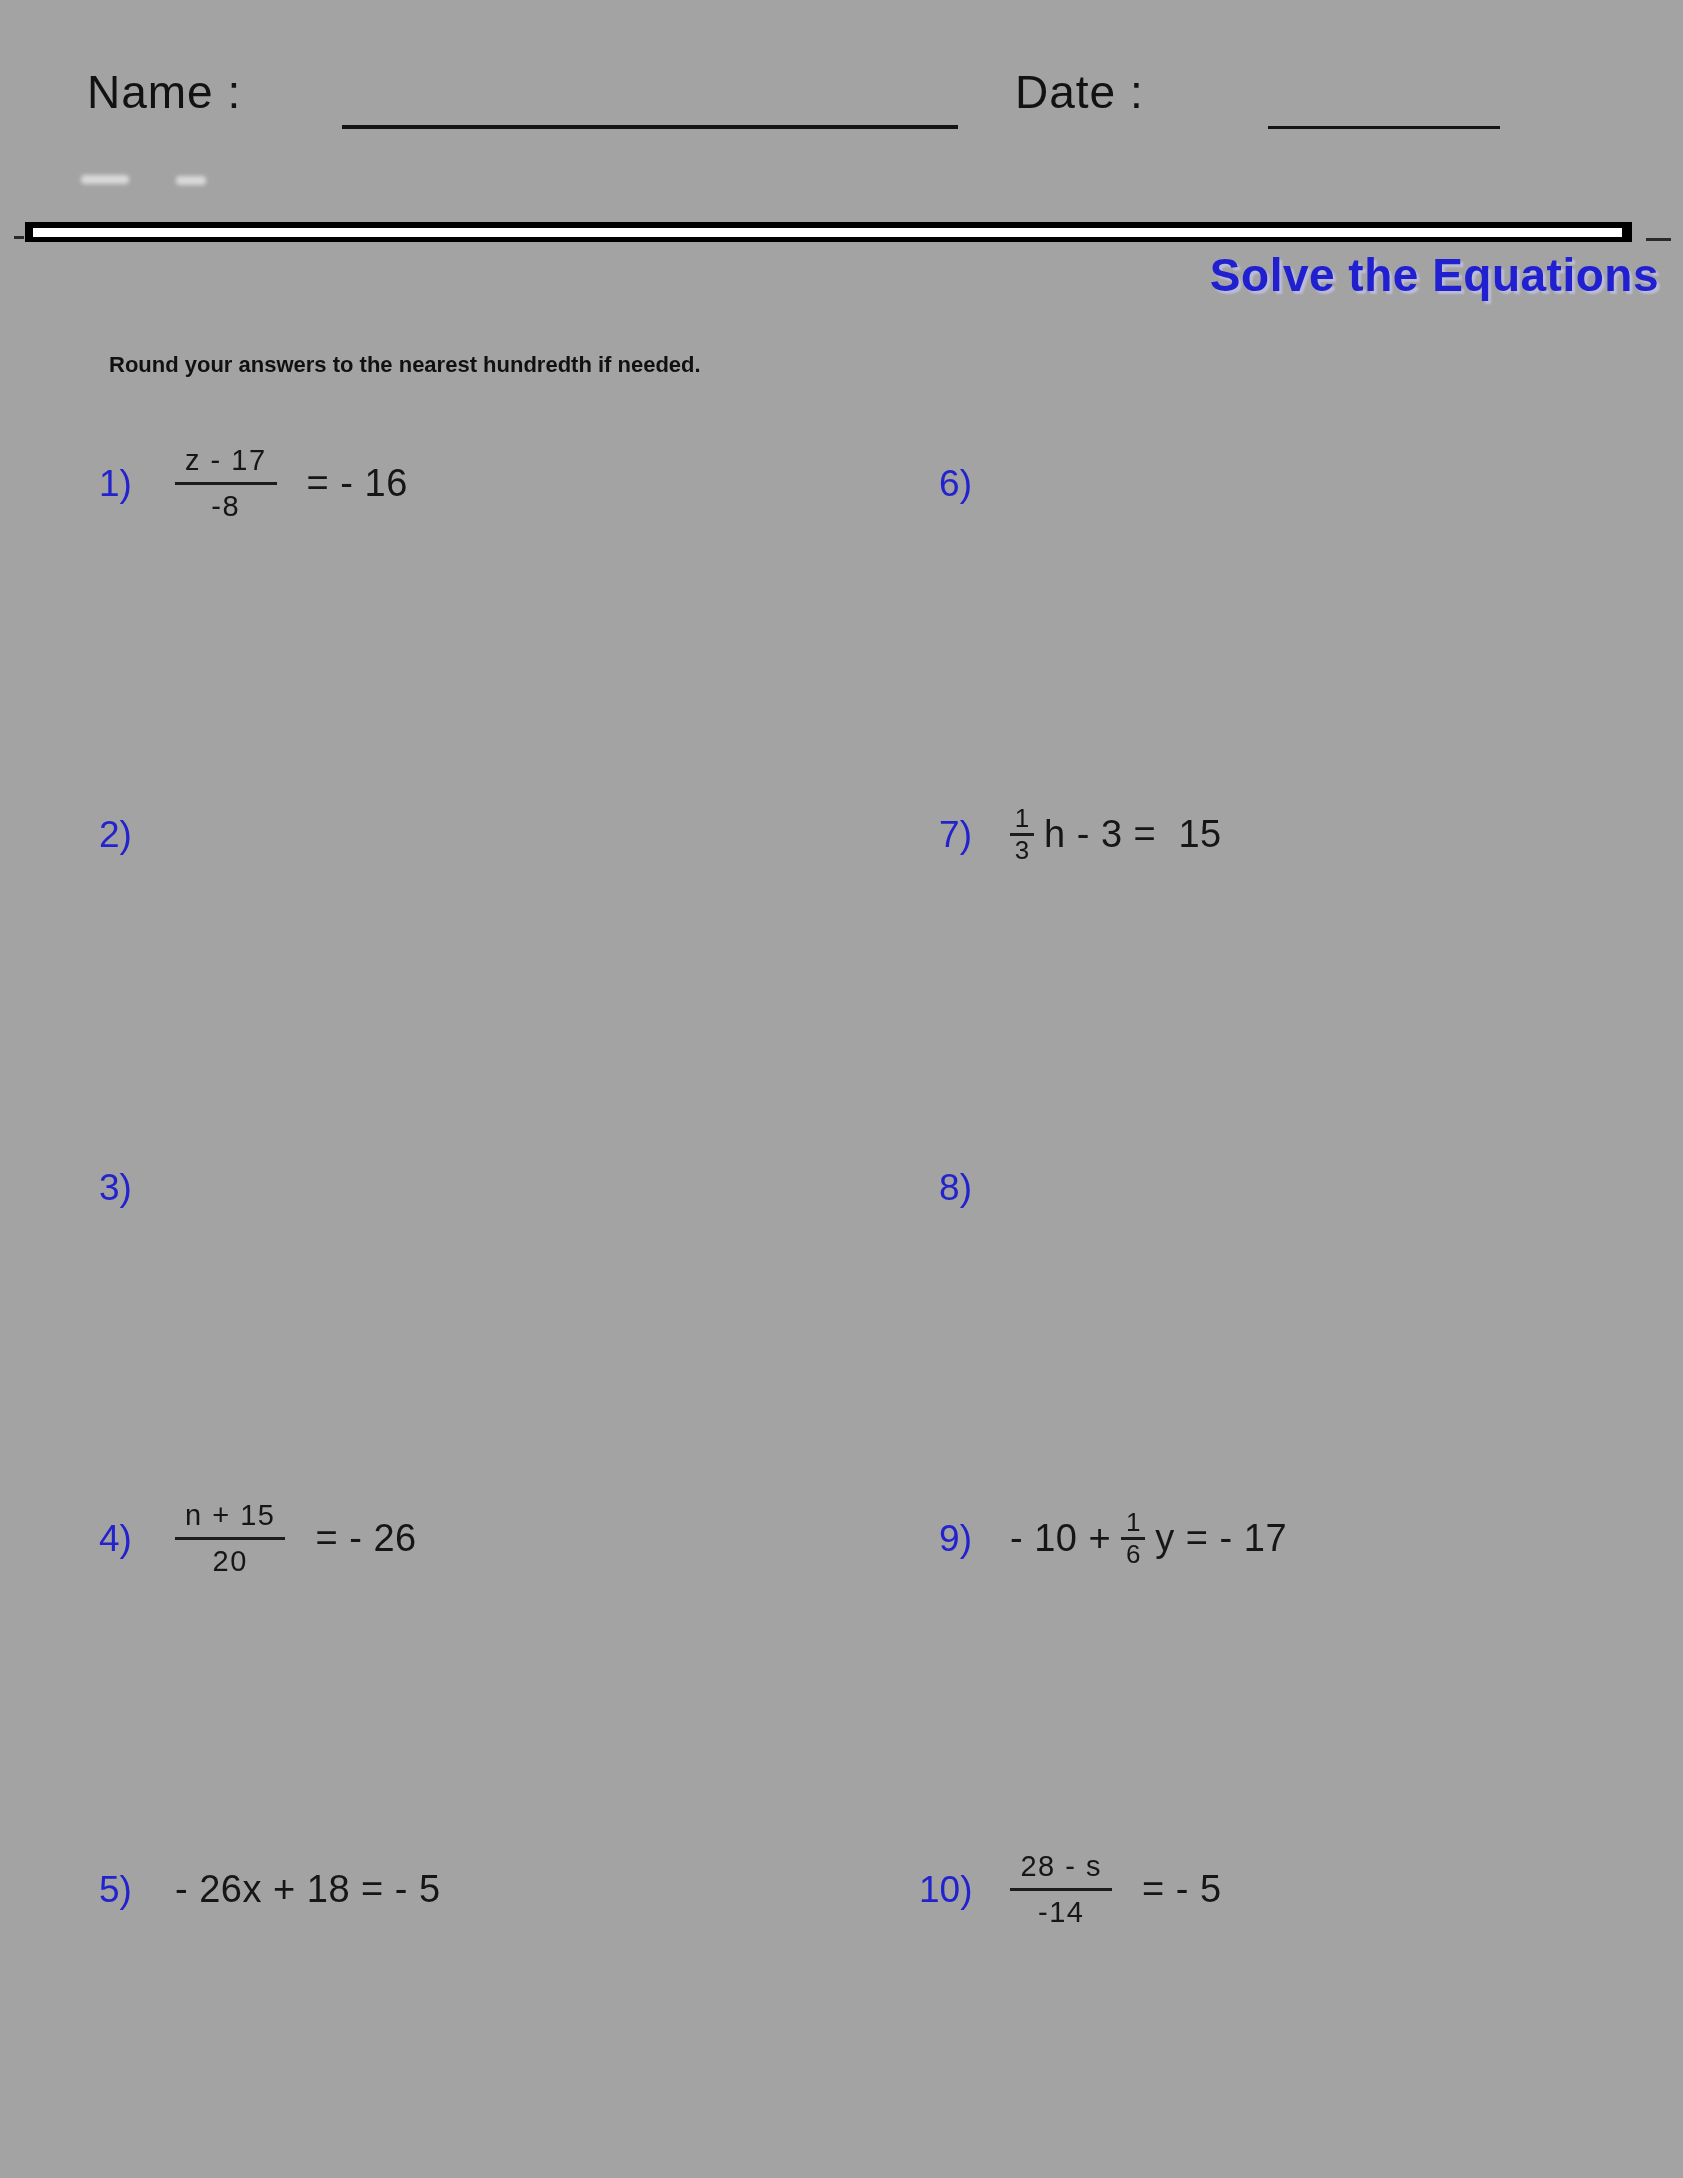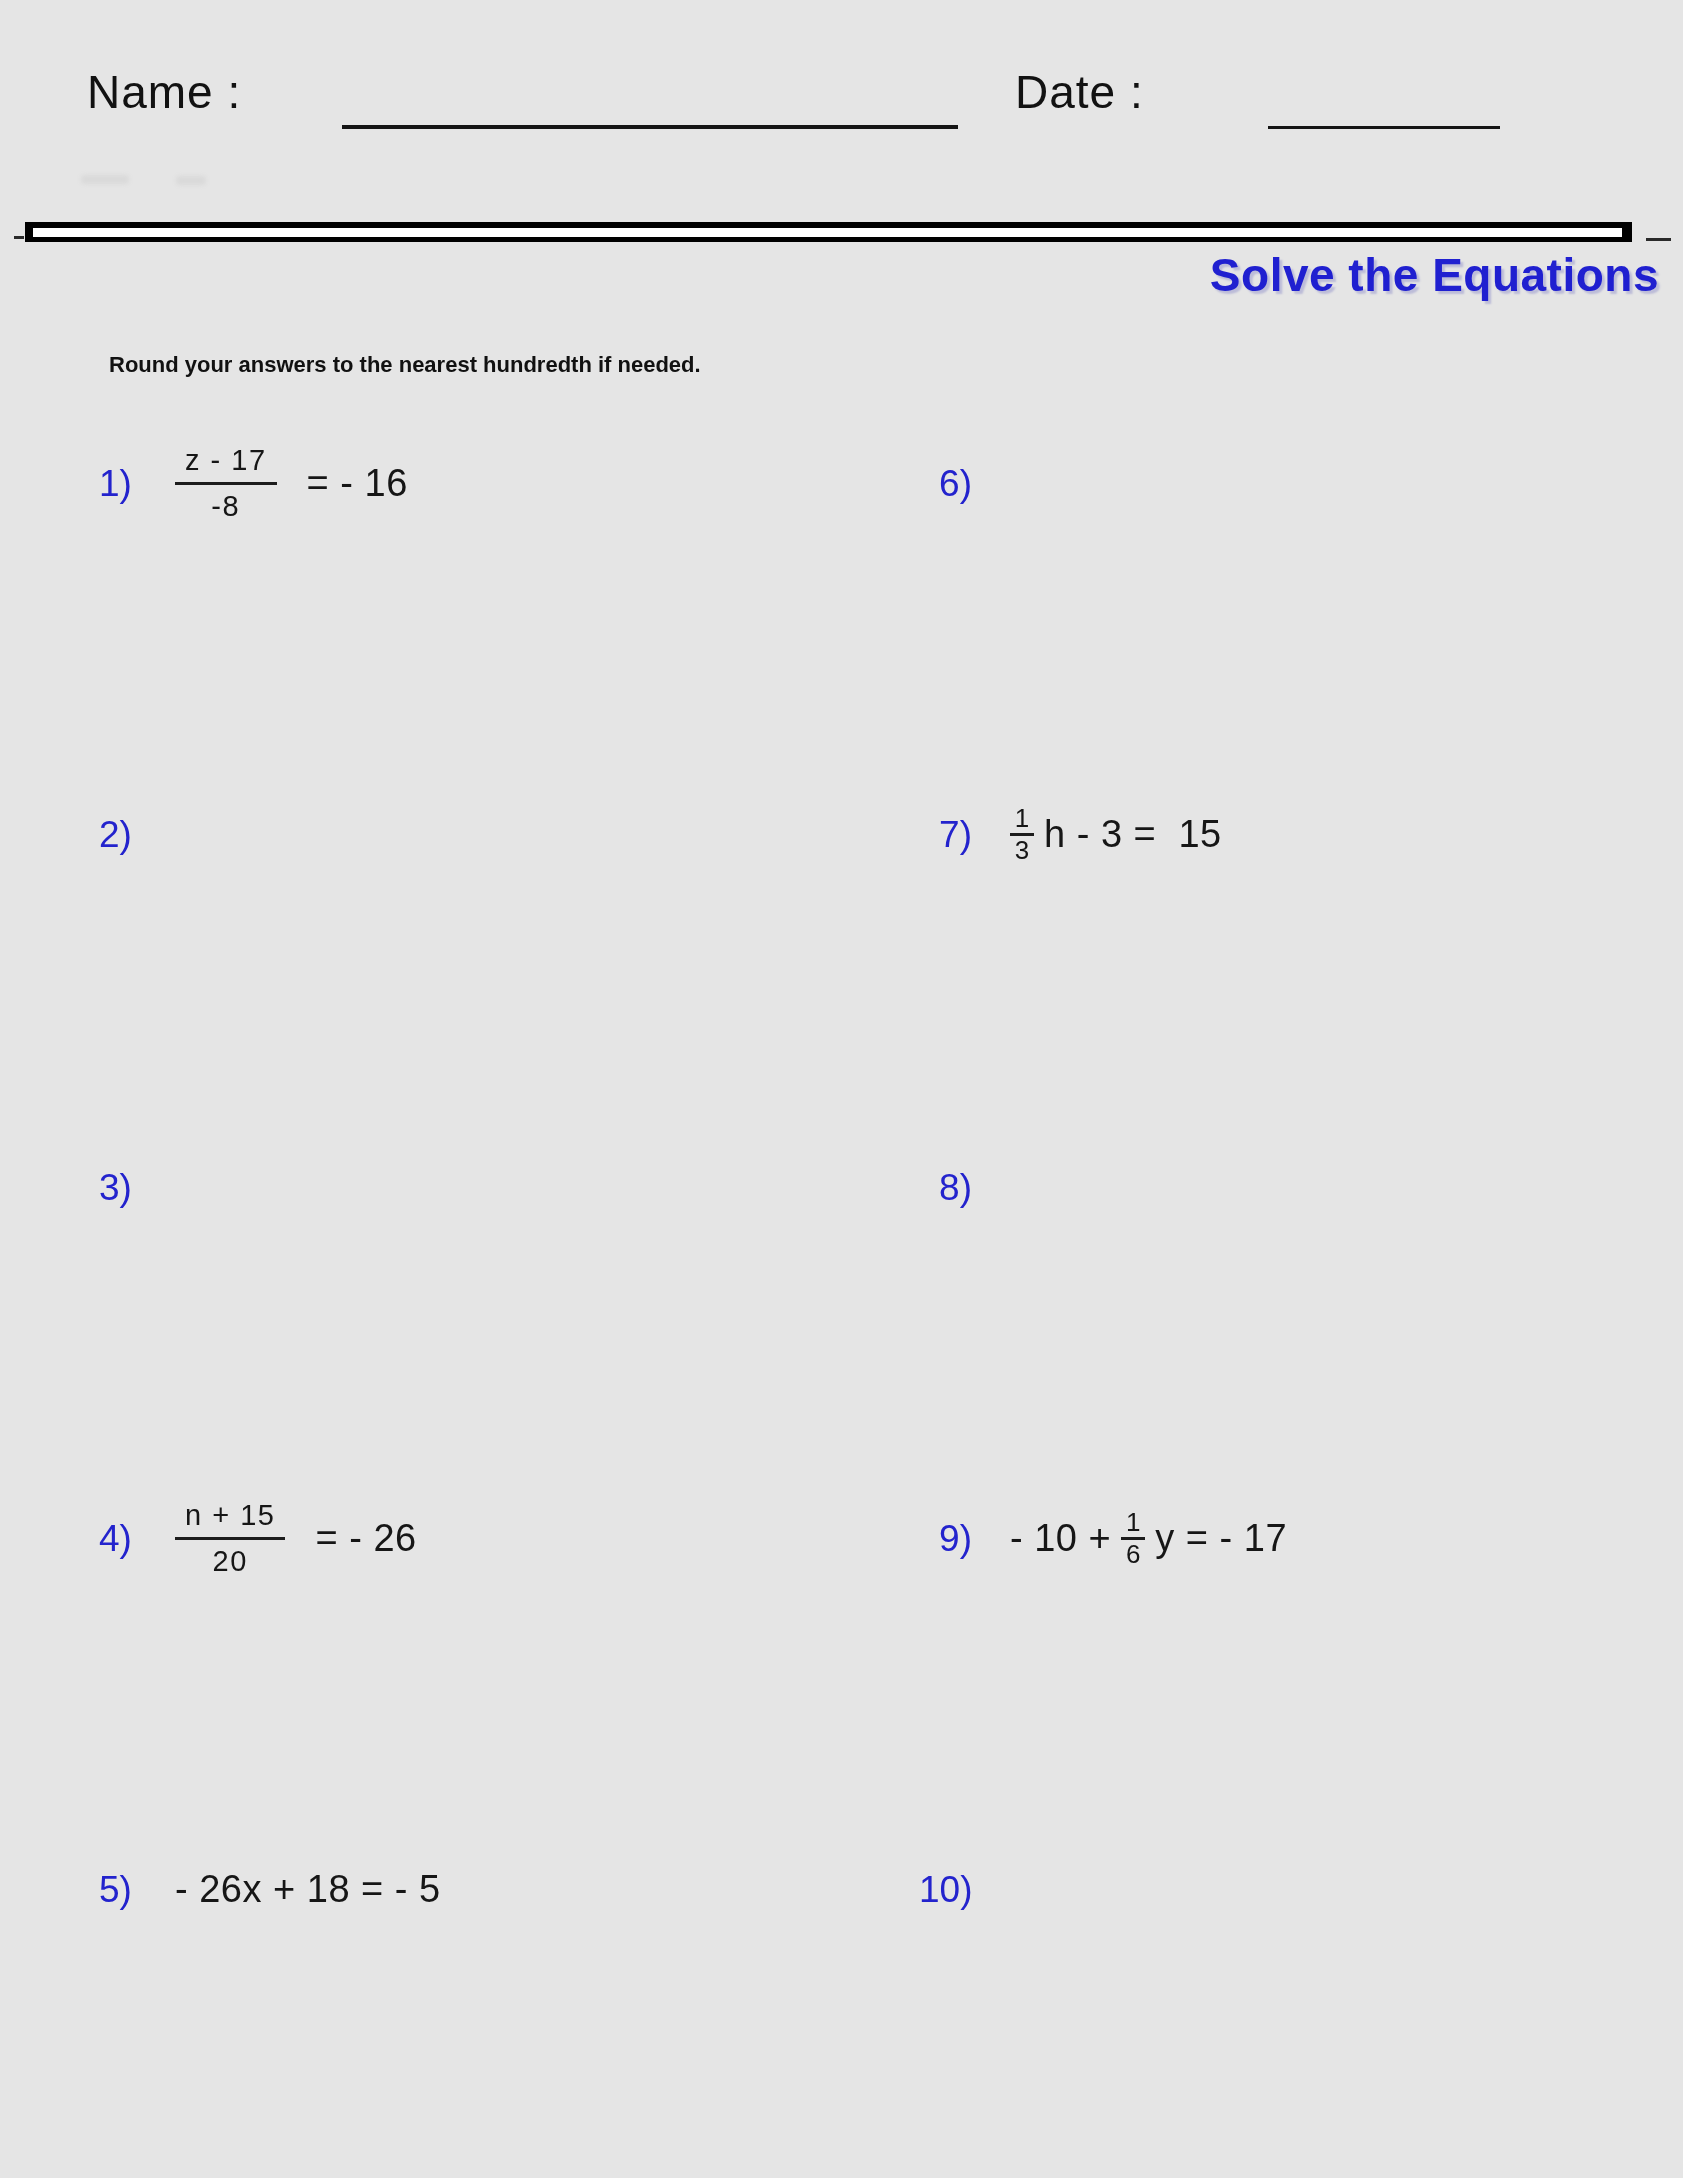"Name :" .page { background: #e5e5e5 -> #a3a3a3 }
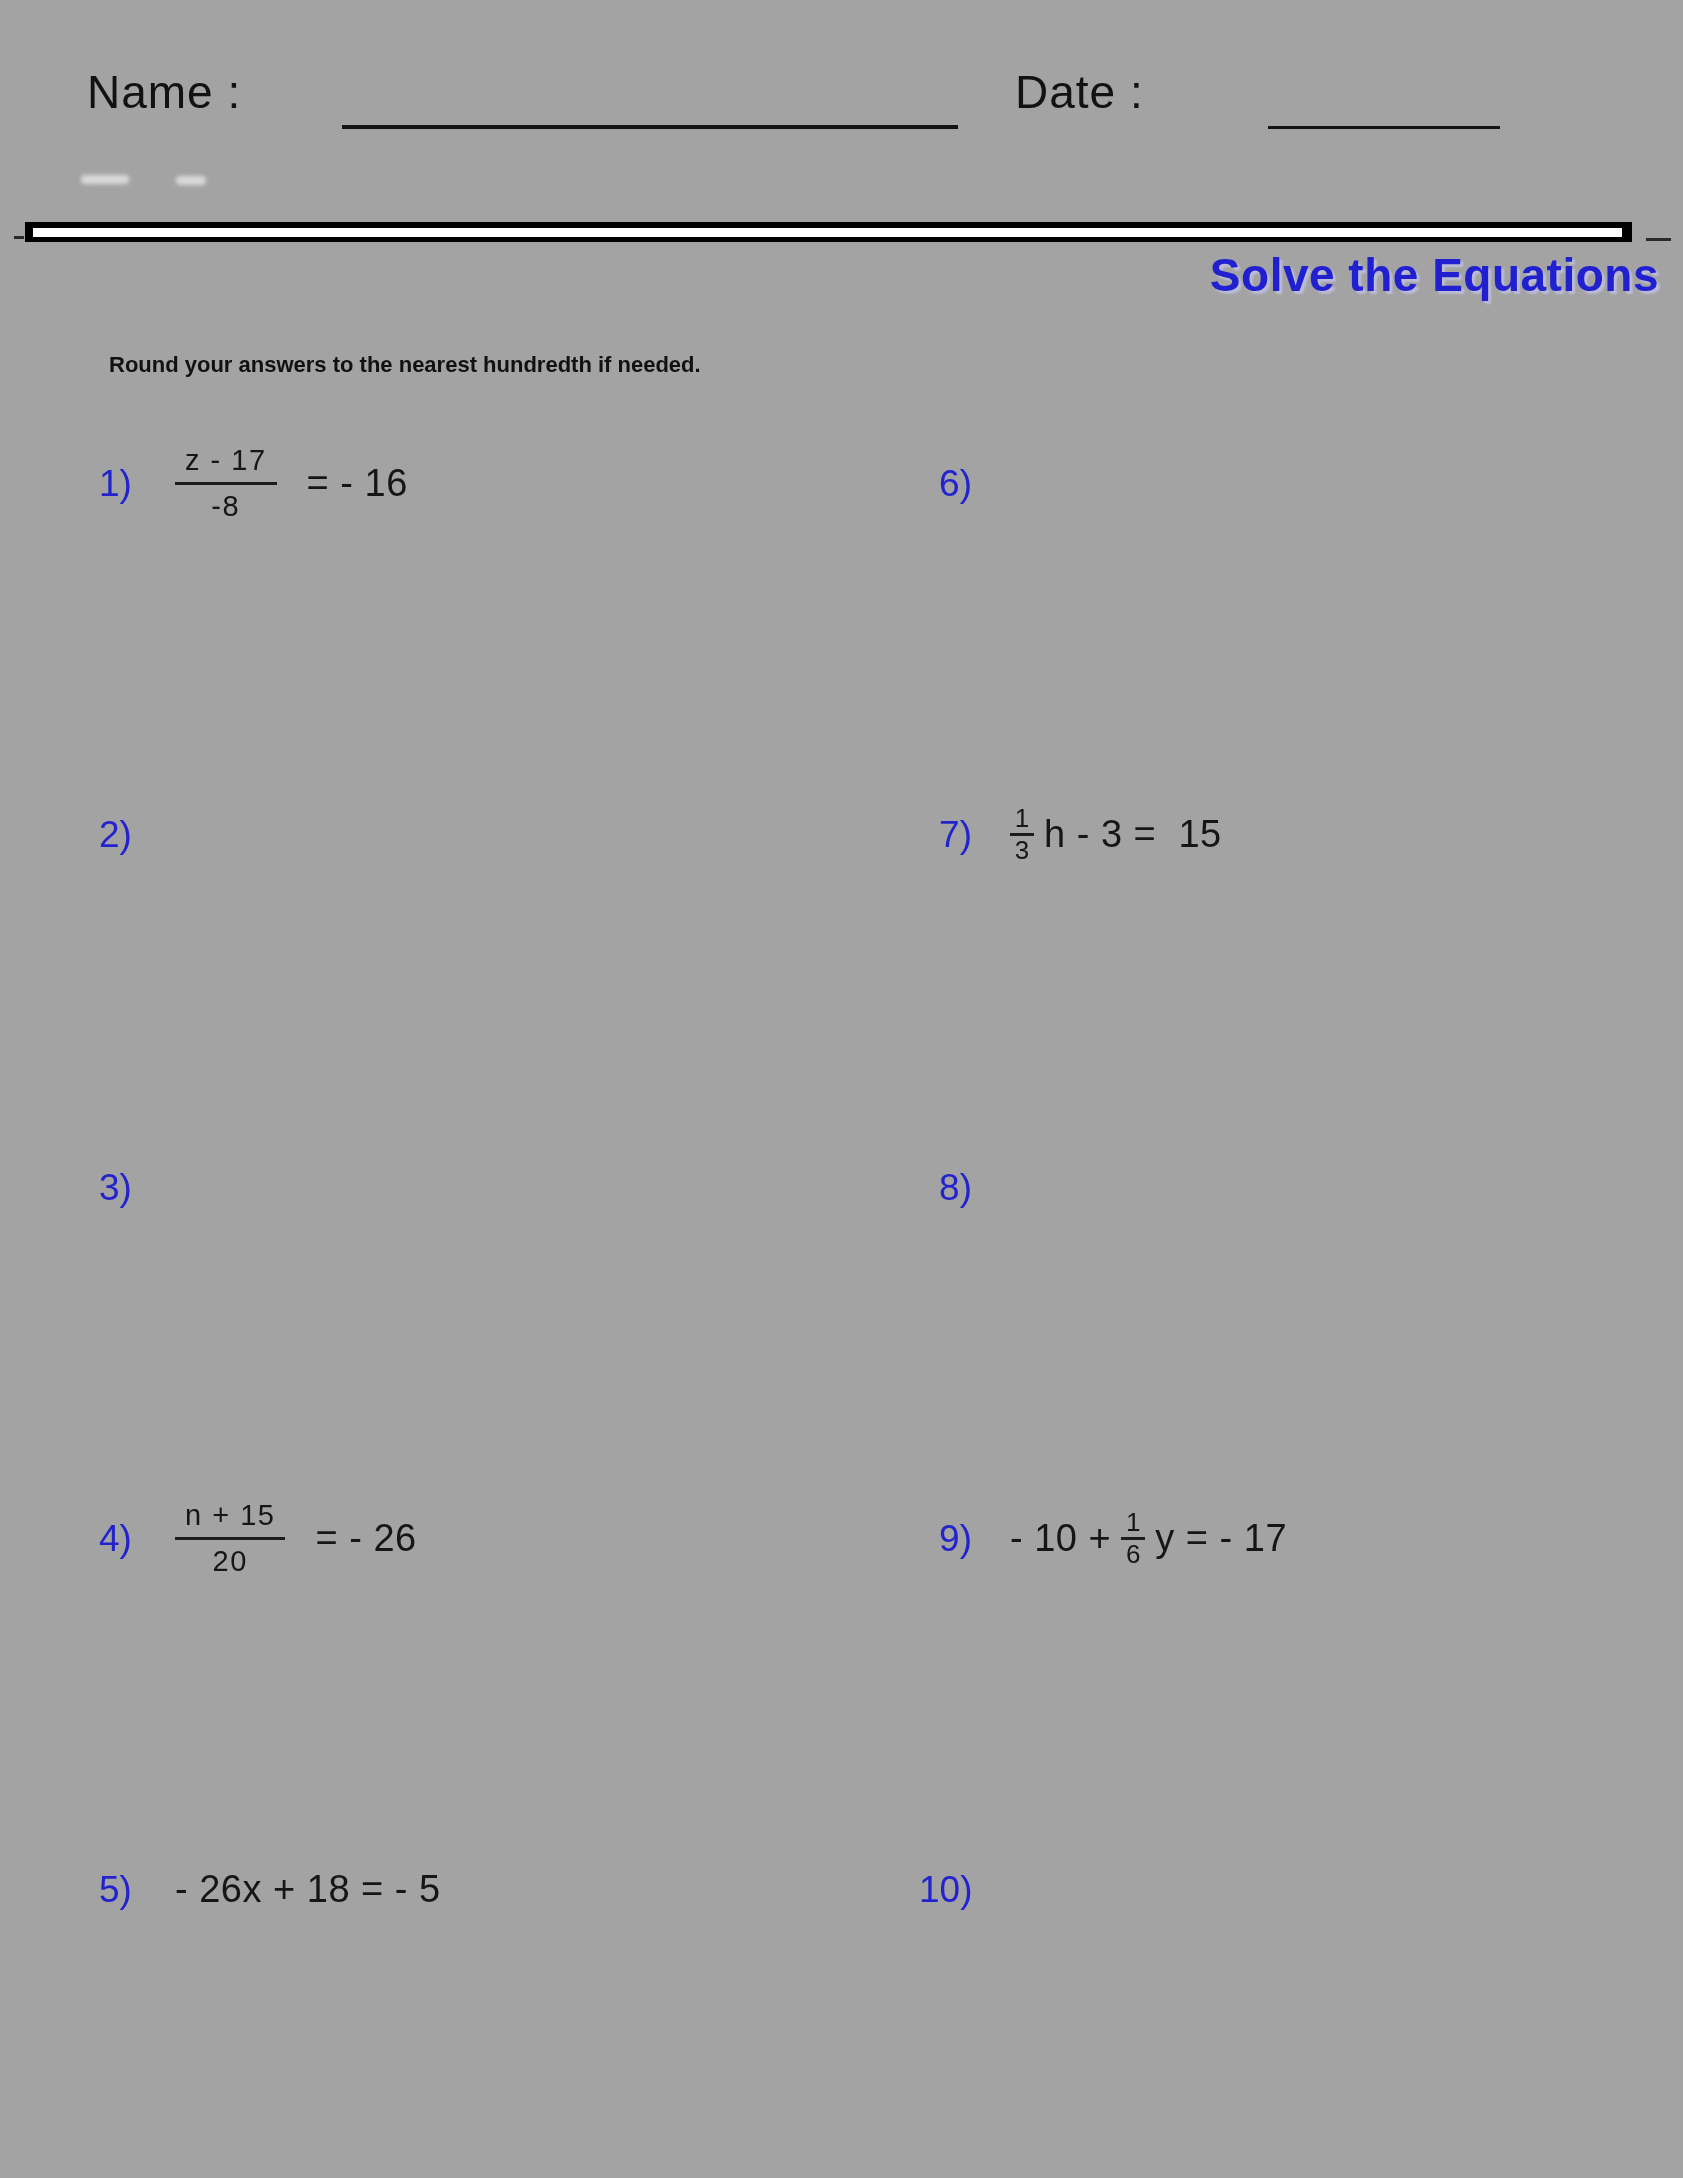"28 - s" span.eq { html: none -> <span> <span> <span>28 - s</span> <span></span> <span>-14</span> </span> <span>= - 5</span> </span> }
